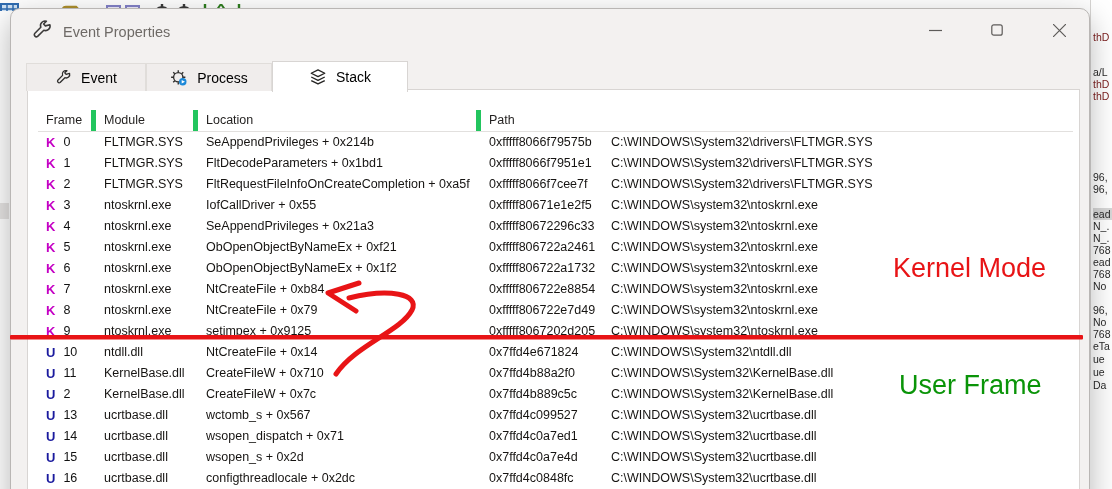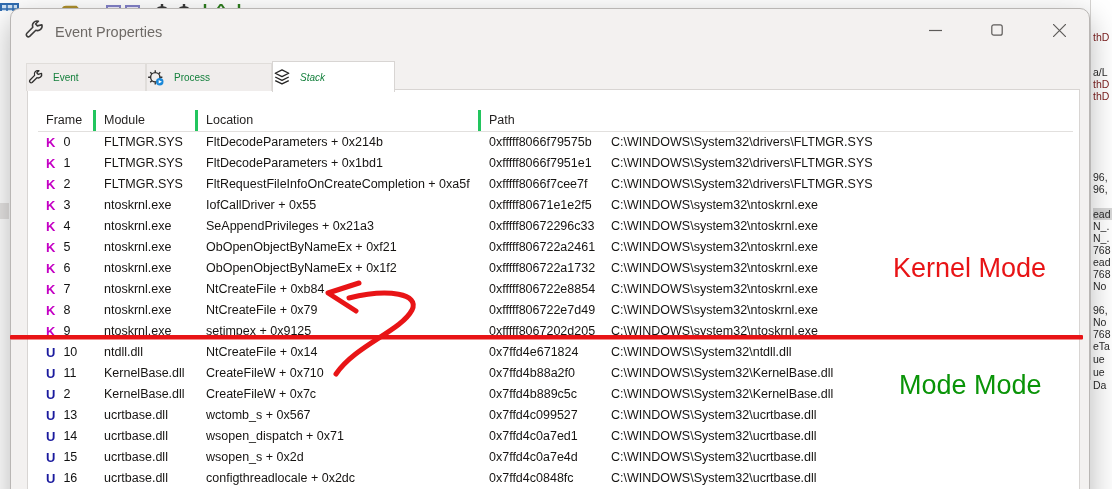"Event Properties" .titlebar { left: 0 -> 8px }
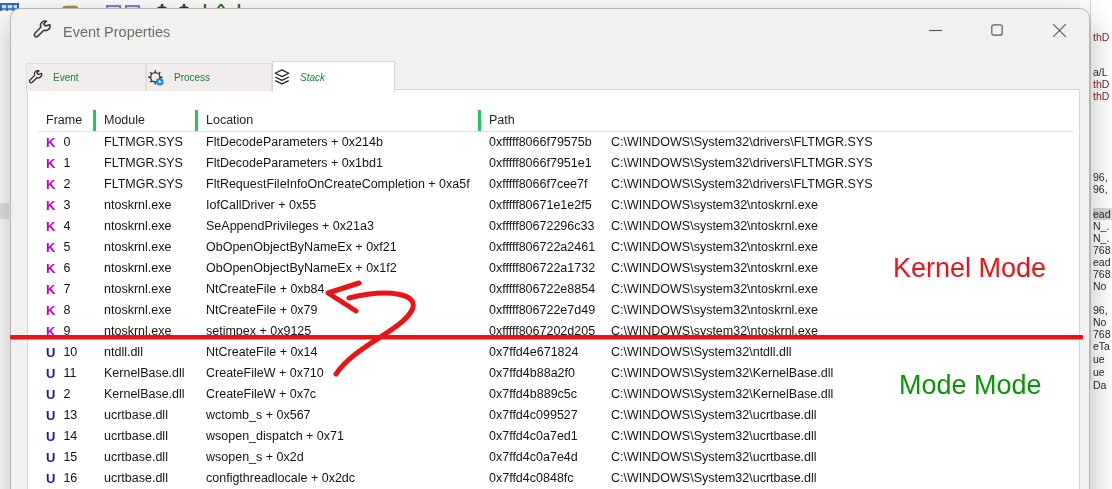"Event" .tab { color: #15803d -> #000000; font-size: 10px -> 14px; justify-content: none -> center }
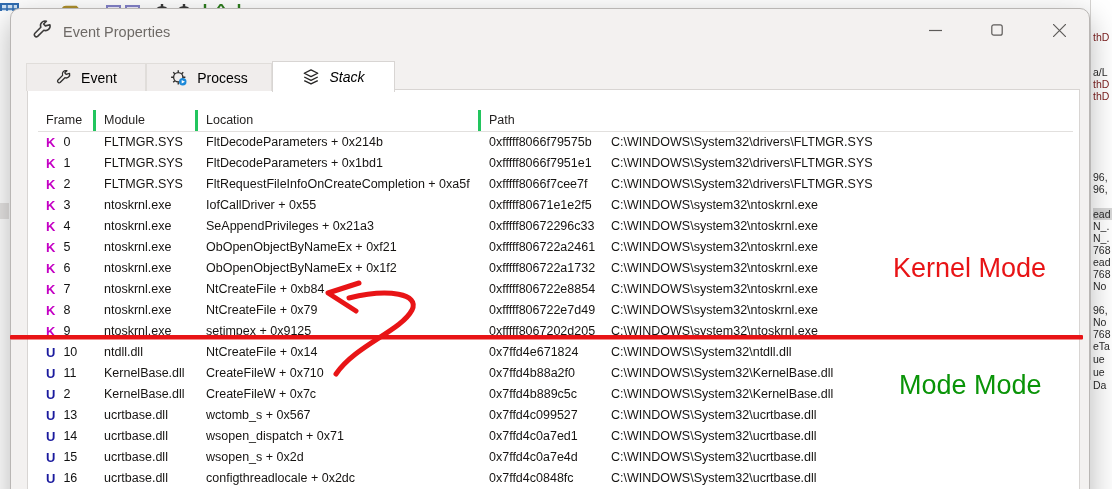"Stack" .tab-stack { font-style: italic -> none; width: 123px -> 136px }
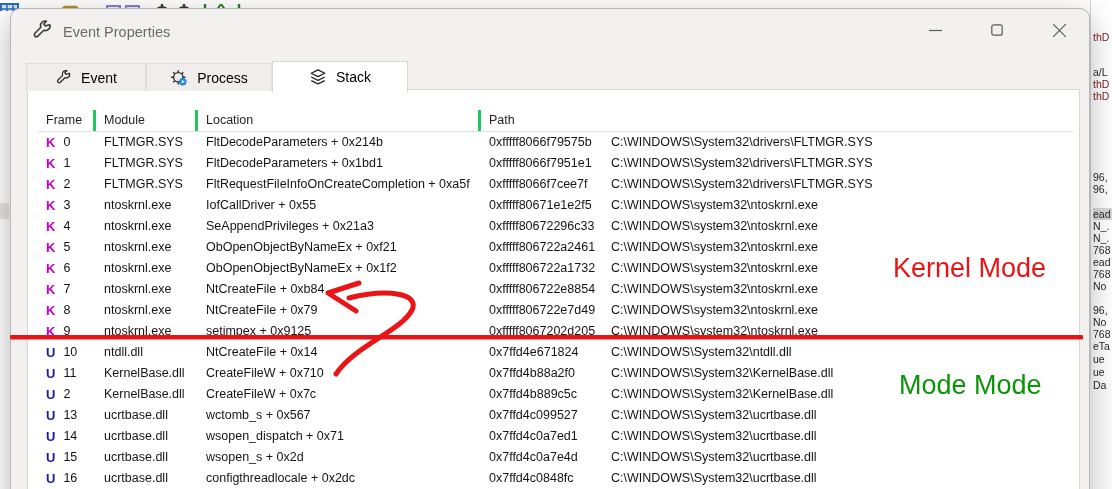"Frame" .th { border-right: 3px solid #22c55e -> 5px solid #22c55e }
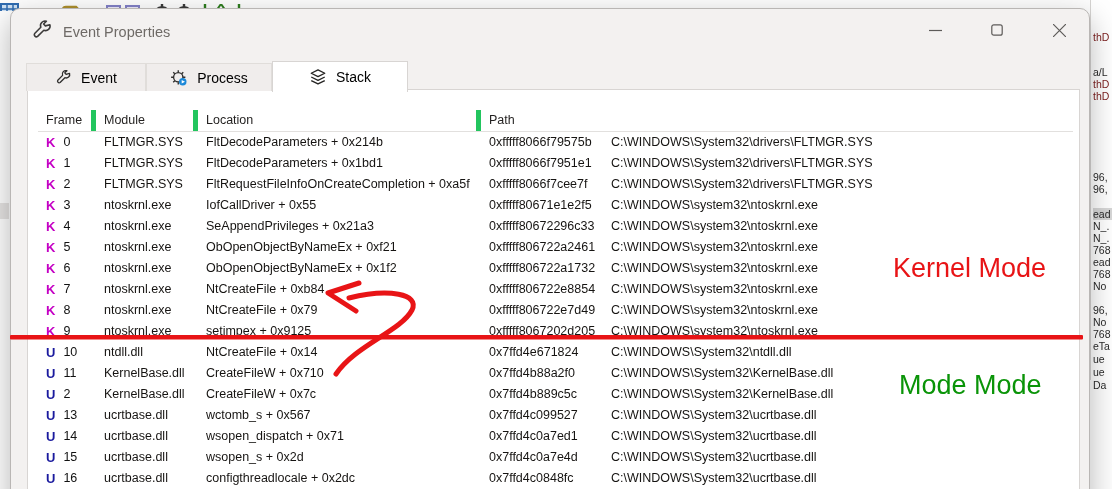"FltDecodeParameters + 0x214b" div.td { text: FltDecodeParameters -> SeAppendPrivileges }
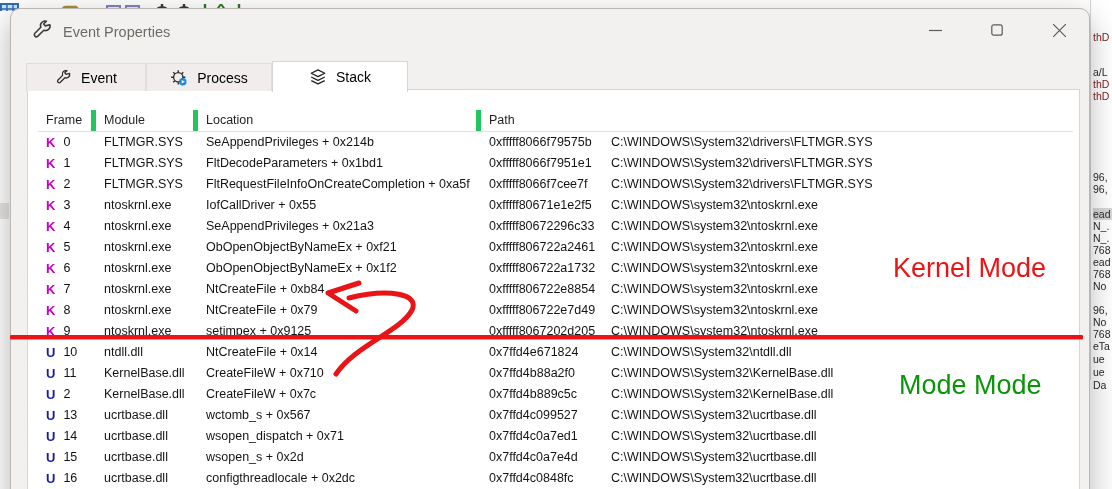"Mode Mode" div.anno-label { text: Mode Mode -> User Frame }
